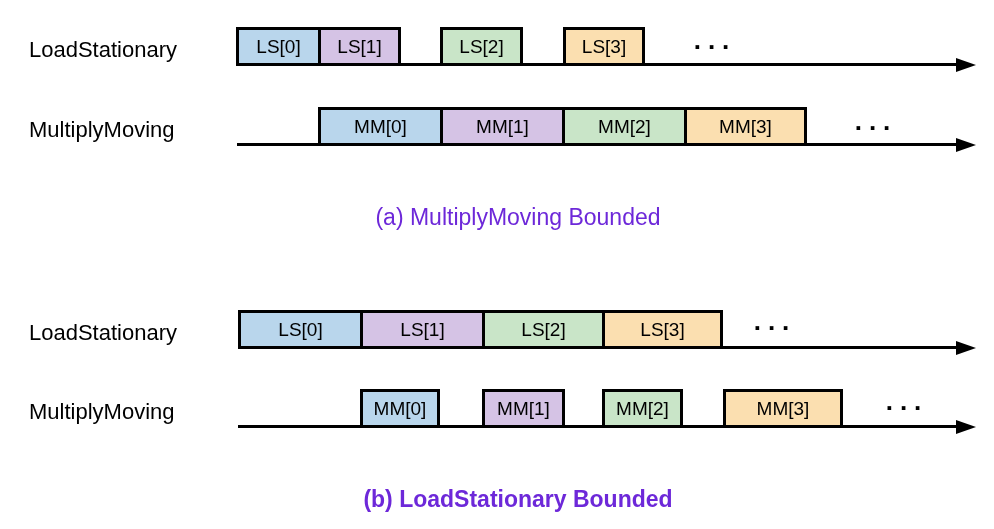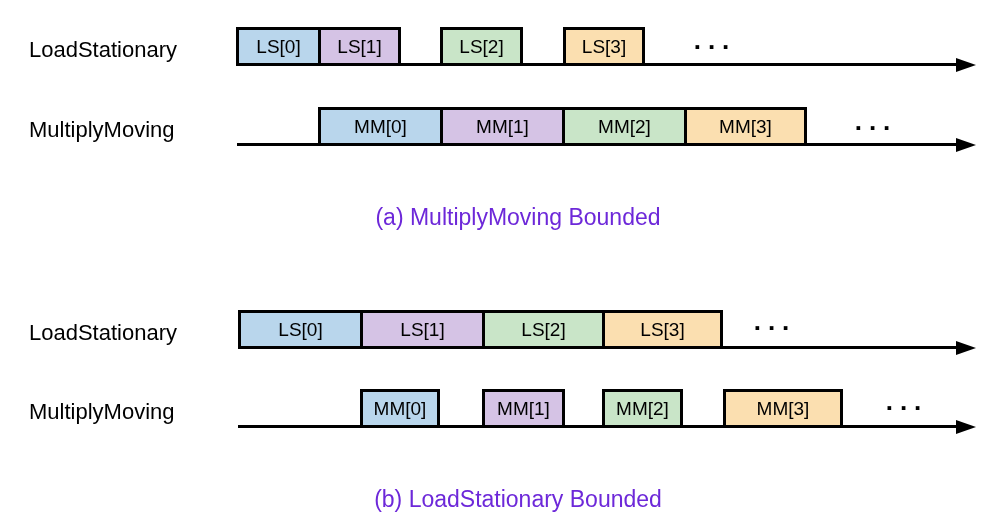"(b) LoadStationary Bounded" div.caption { font-weight: none -> bold }
